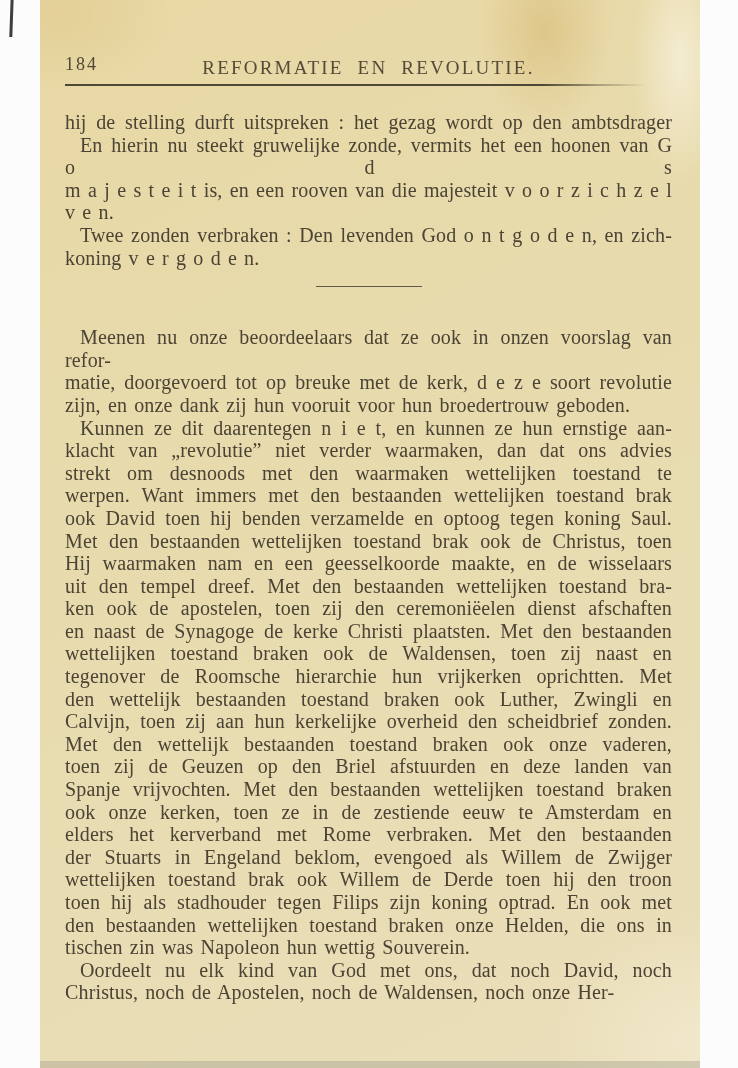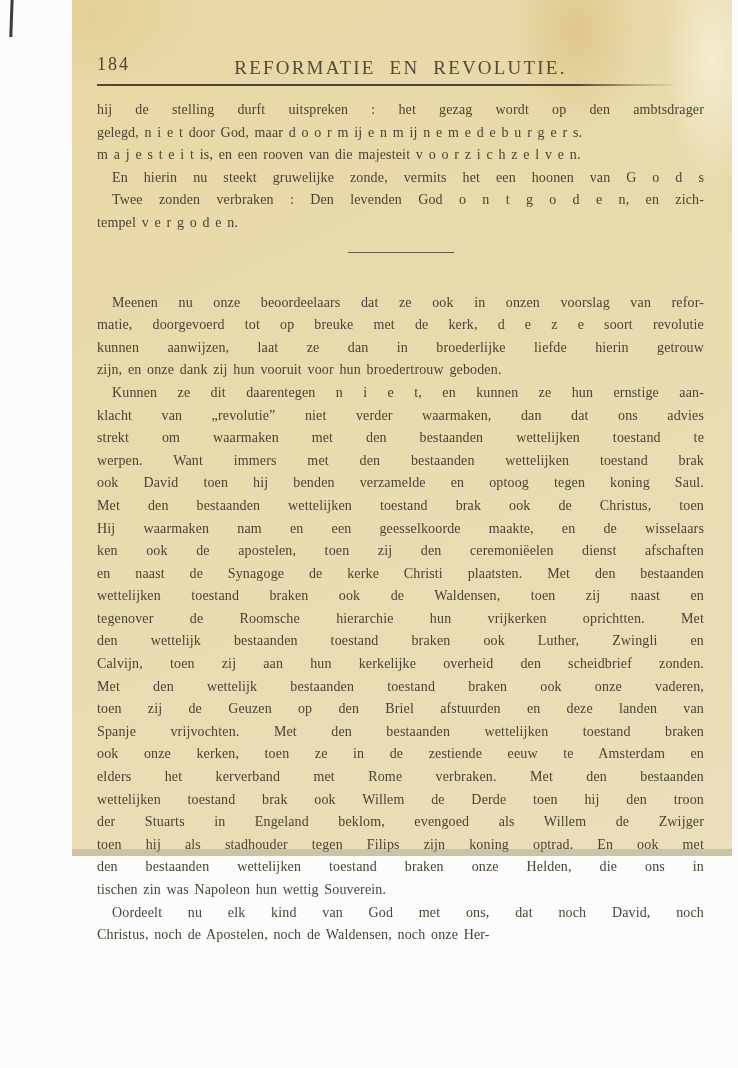"184" .paper { height: 856px -> 1068px; margin-left: 32px -> none }
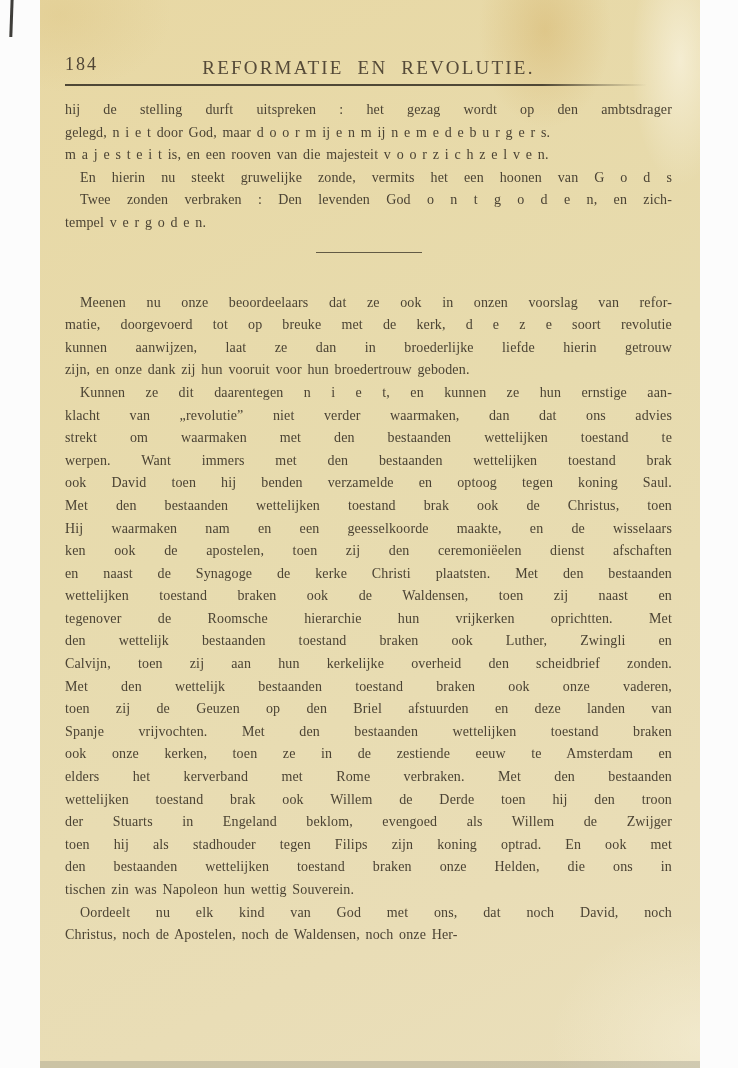"hij de stelling durft uitspreken" .body-text { font-size: 14px -> 20px; top: 99px -> 111px }
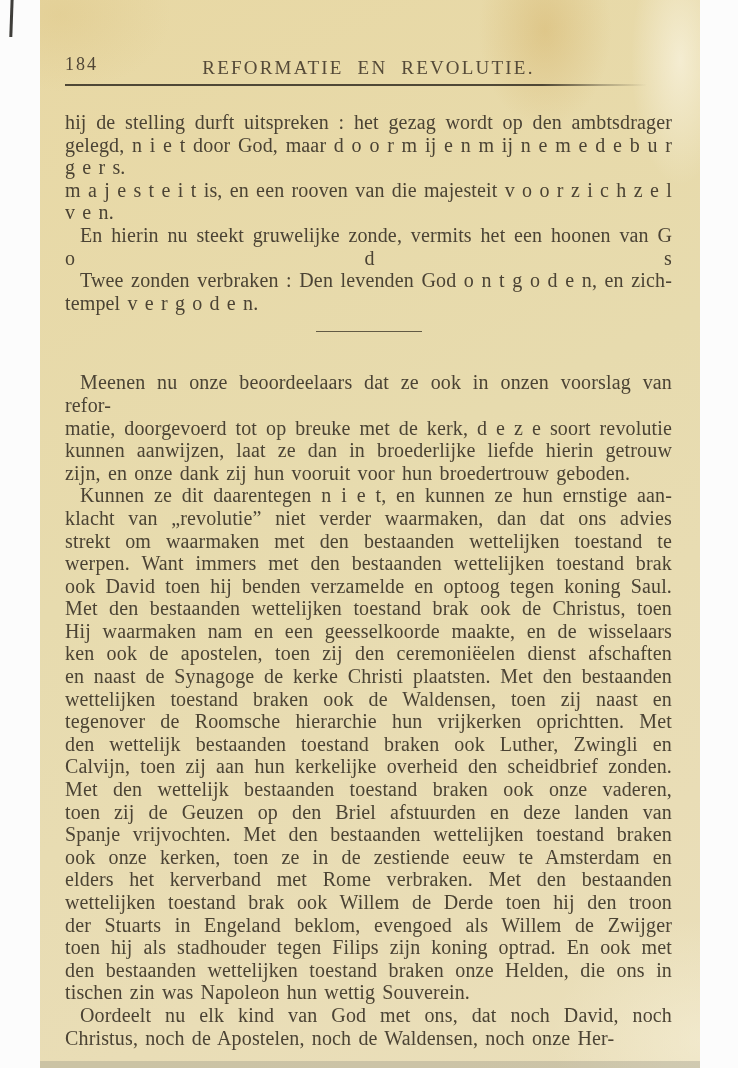"gelegd, n i e t" div.line { html: <div>gelegd, n i e t door God, maar d o o r m ij e n m ij n e m e d e b u r g e r s.</div> -> none }
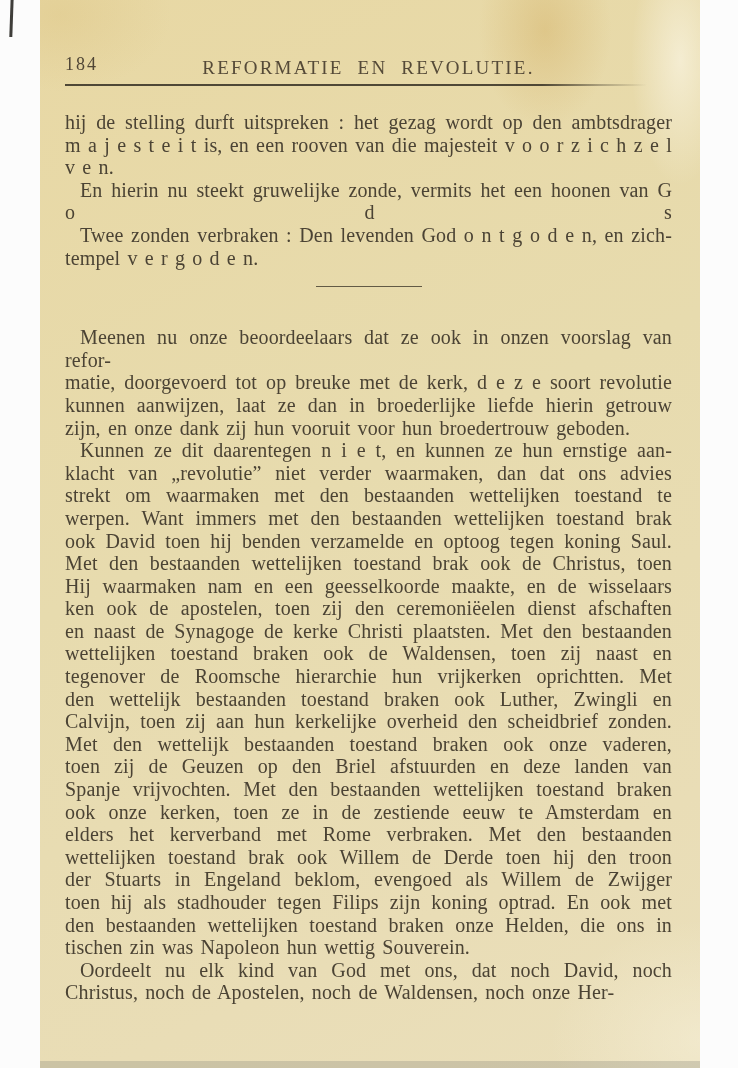"m a j e s" div.line { order: before "En hierin nu steekt gruwelijke" -> after "En hierin nu steekt gruwelijke" }
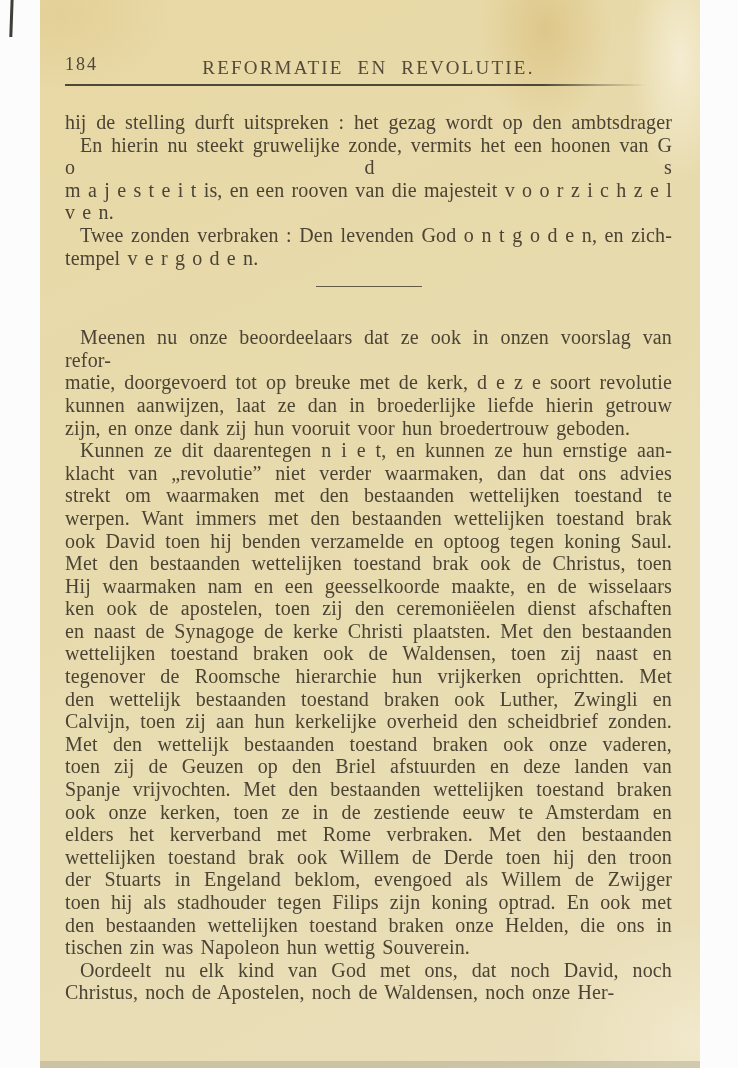"tempel v e r g" div.line { text: tempel -> koning }
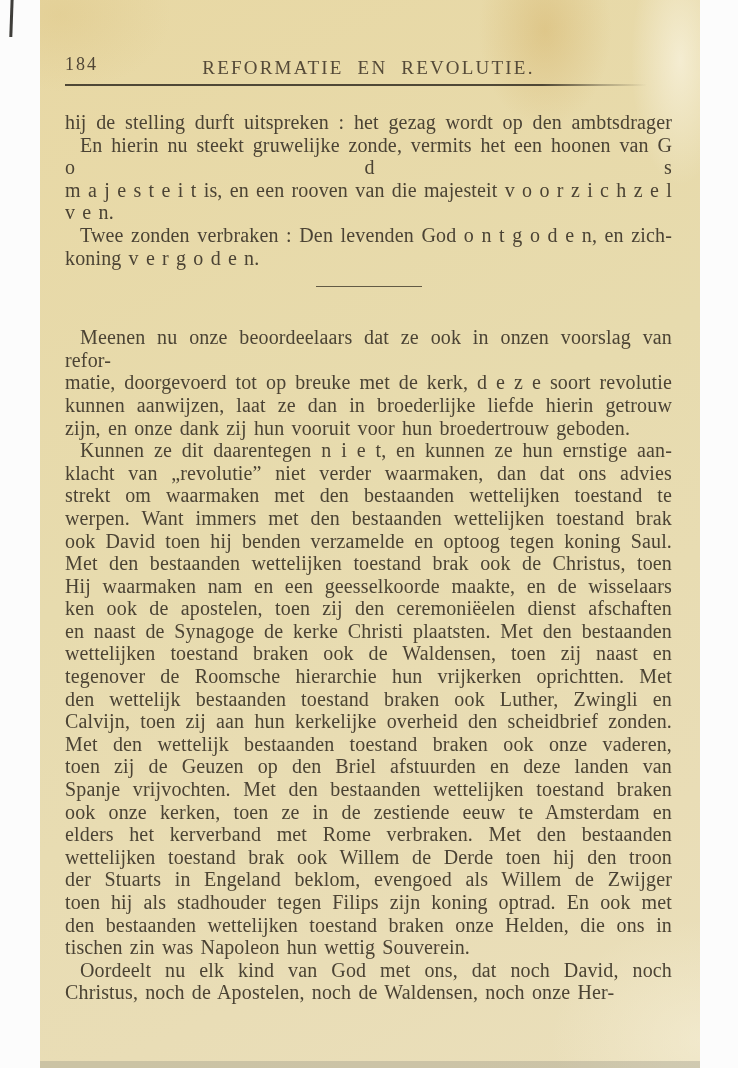"kunnen aanwijzen, laat ze dan" div.line { html: <div>kunnen aanwijzen, laat ze dan in broederlijke liefde hierin getrouw</div> -> none }
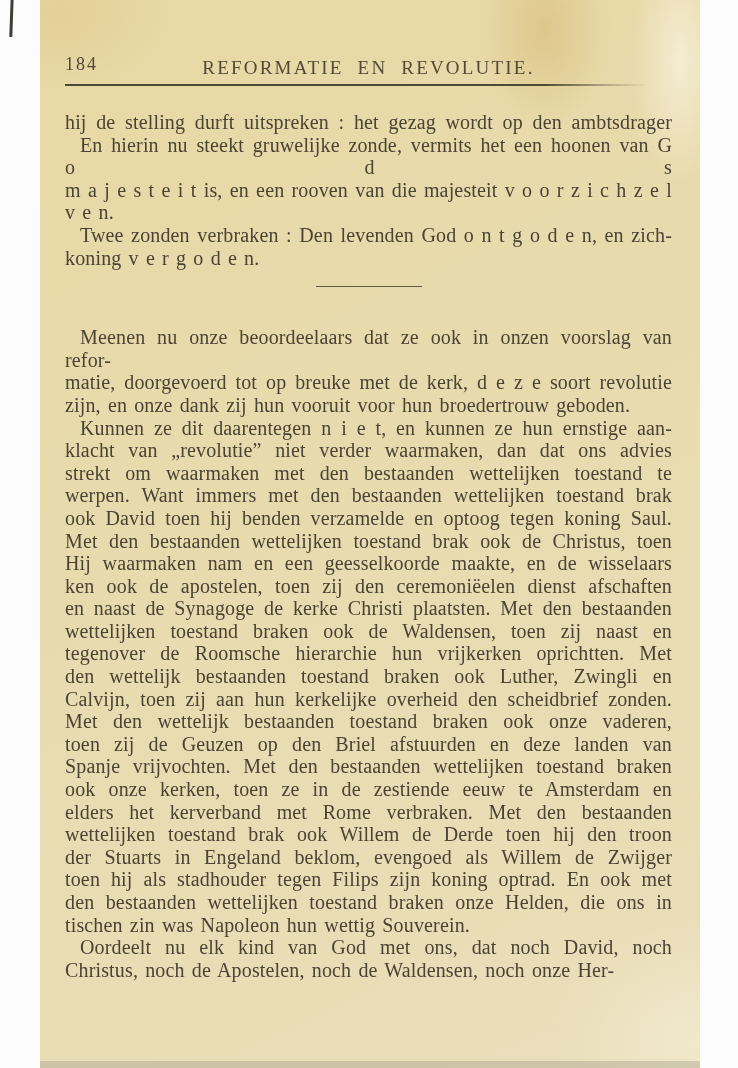"strekt om waarmaken met den" div.line { text: waarmaken met den bestaanden -> desnoods met den waarmaken }
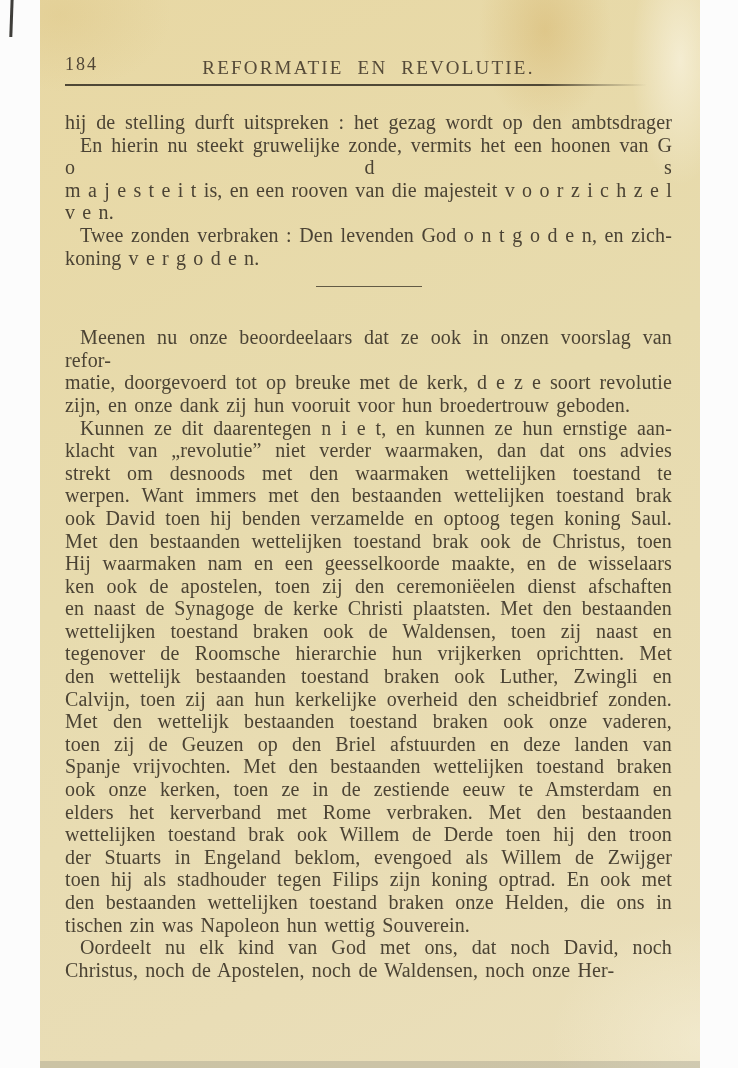"uit den tempel dreef. Met" div.line { html: none -> <div>uit den tempel dreef. Met den bestaanden wettelijken toestand bra-</div> }
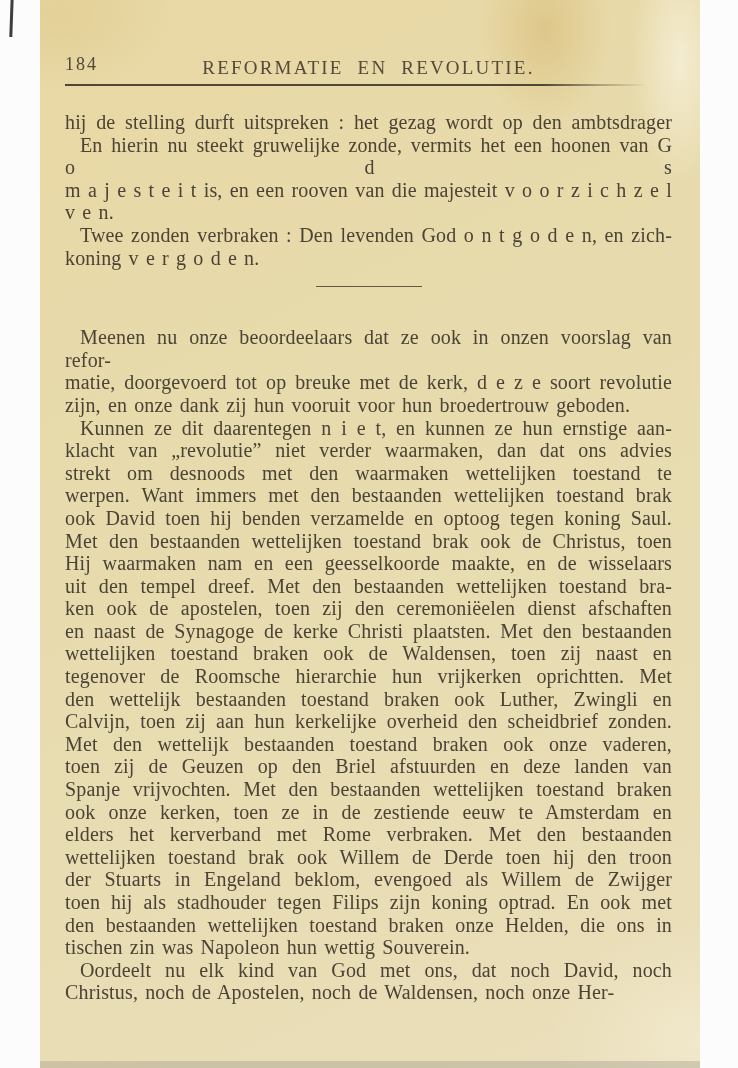"wettelijken toestand brak ook Willem" div.line { order: before "der Stuarts in Engeland beklom," -> after "der Stuarts in Engeland beklom," }
